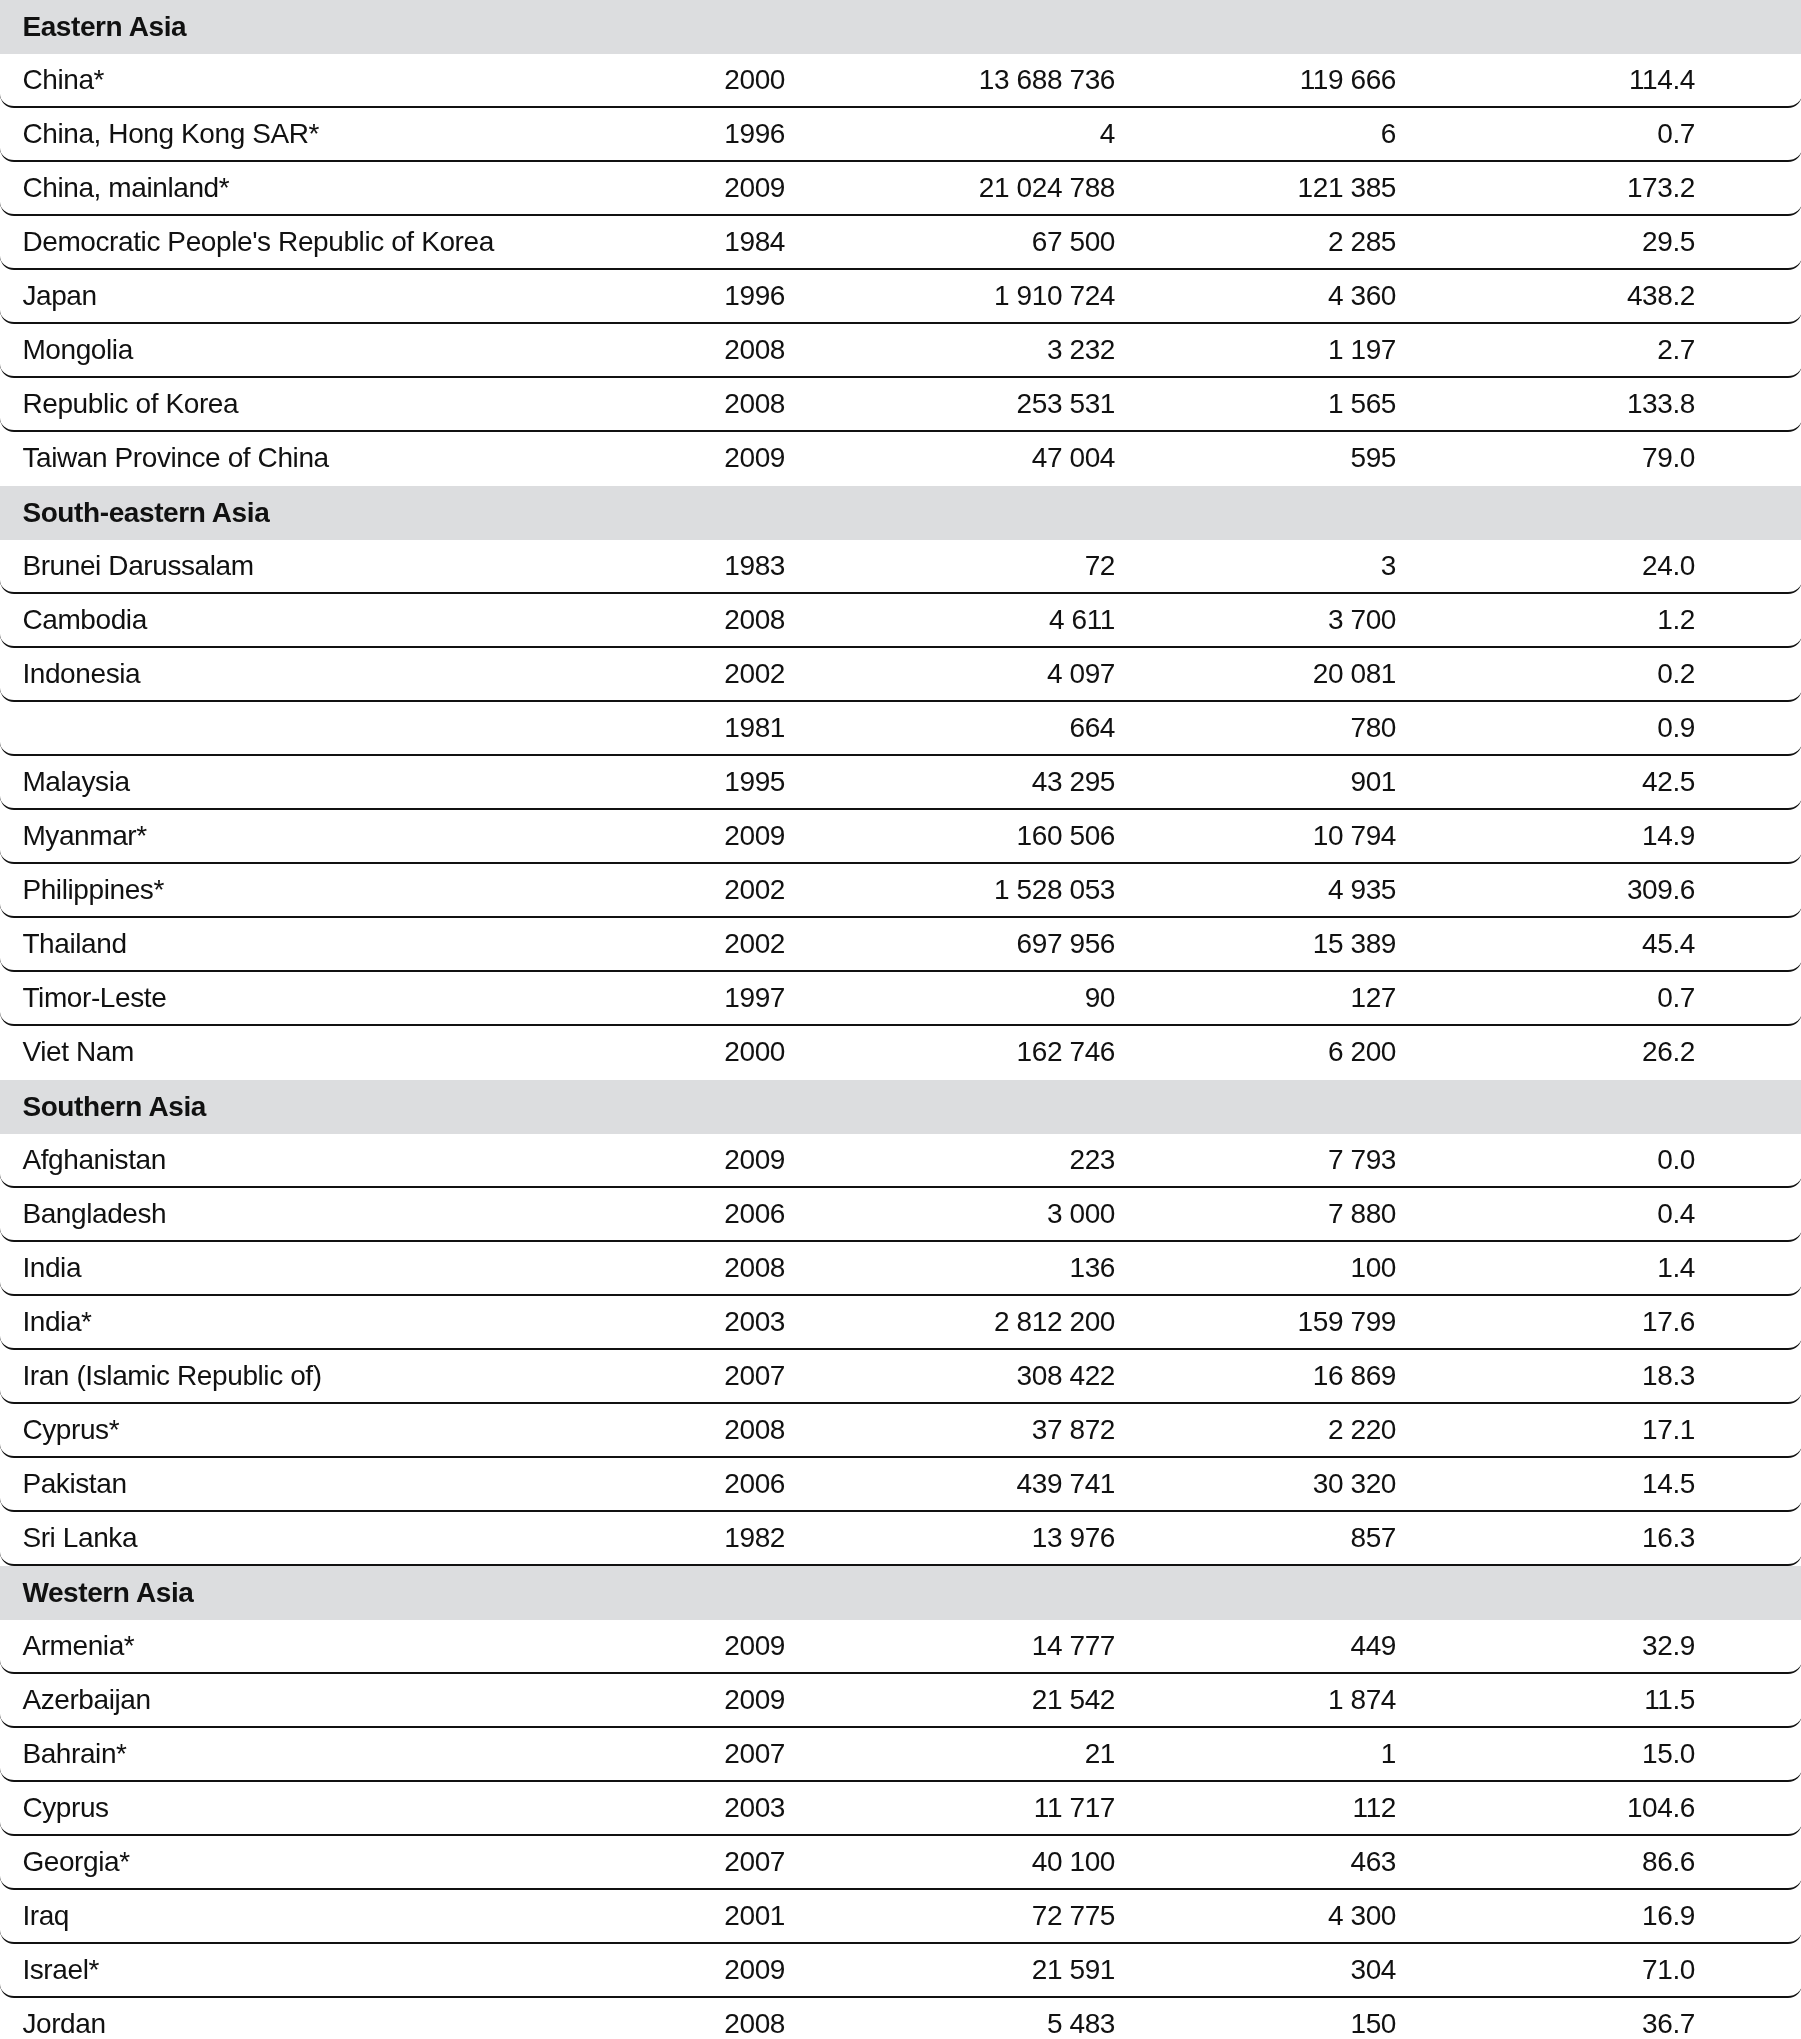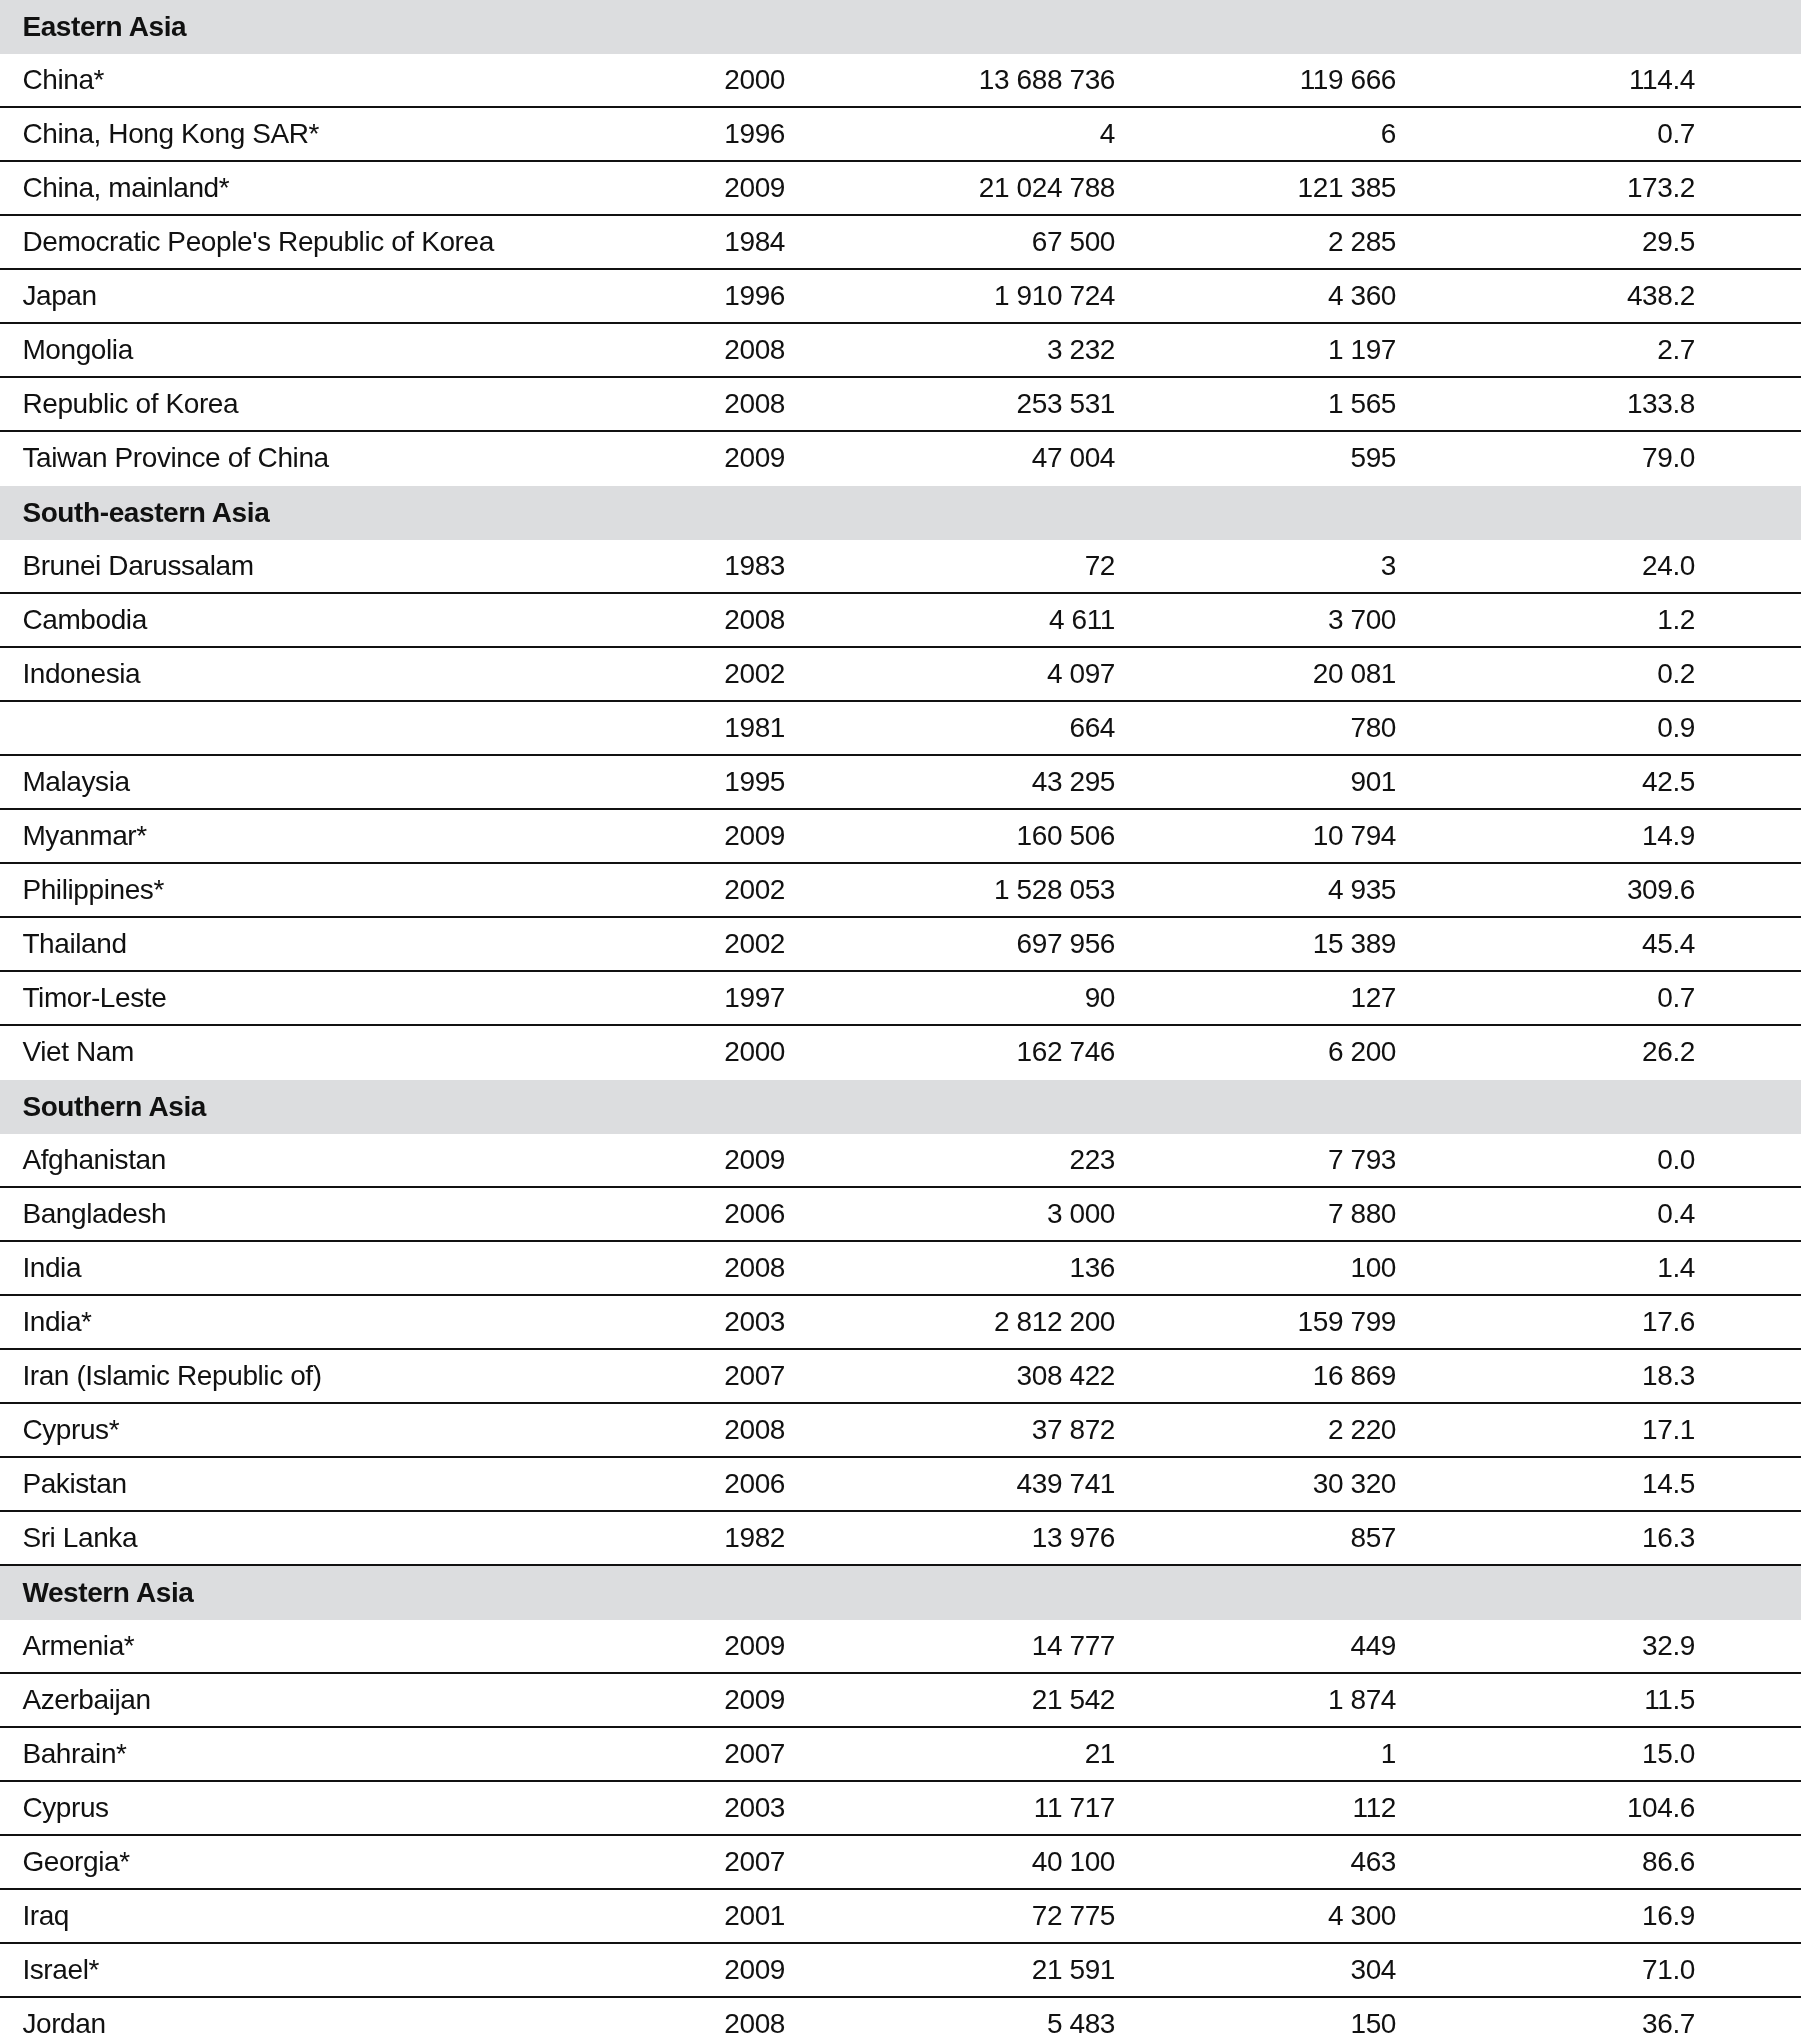"China*" .row.data.bordered { border-radius: none -> 14px }
